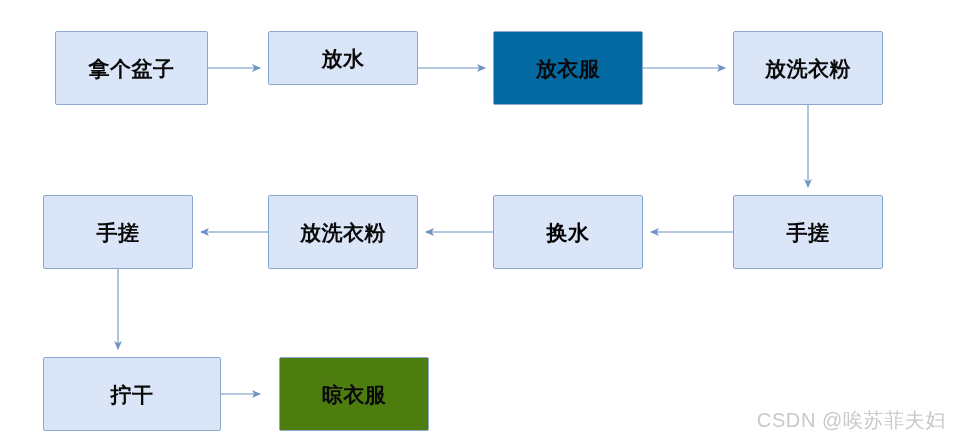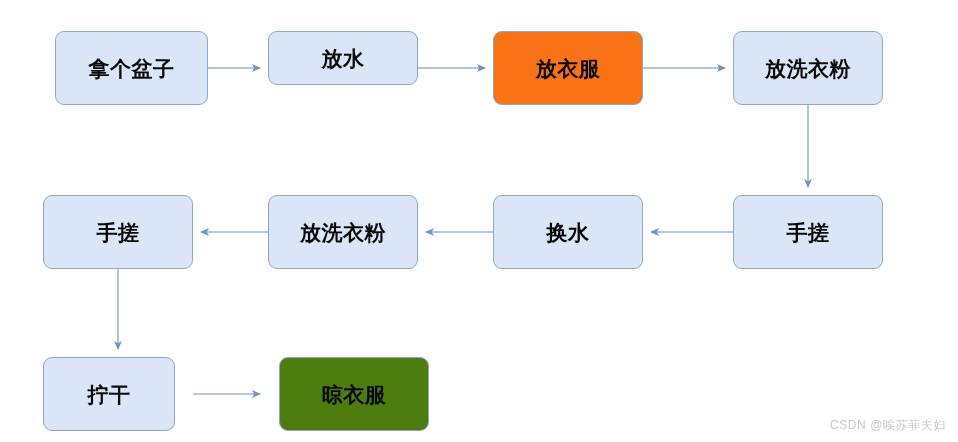"拿个盆子" .node { border-radius: 9px -> 2px }
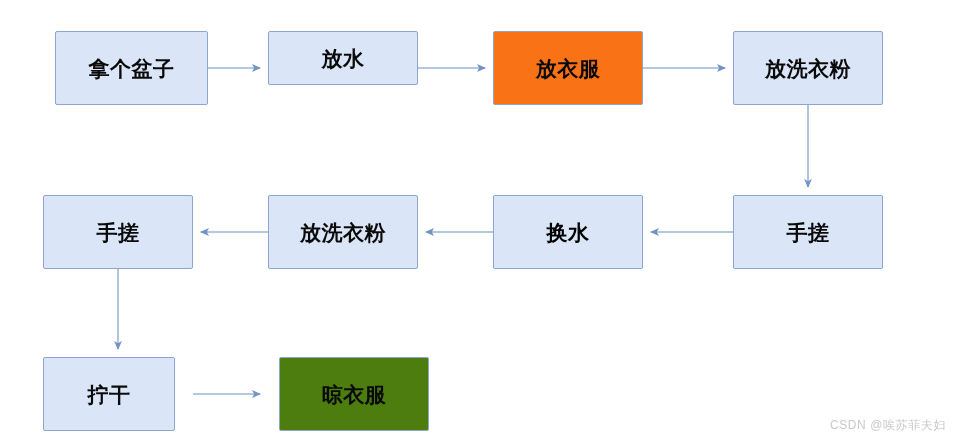"放衣服" div.node { background: #f97316 -> #0369a1 }
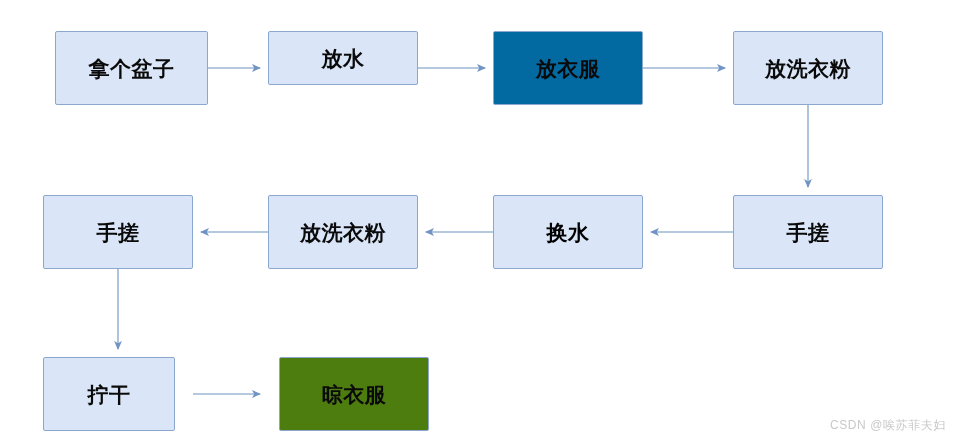"拧干" div.node { width: 132px -> 178px }
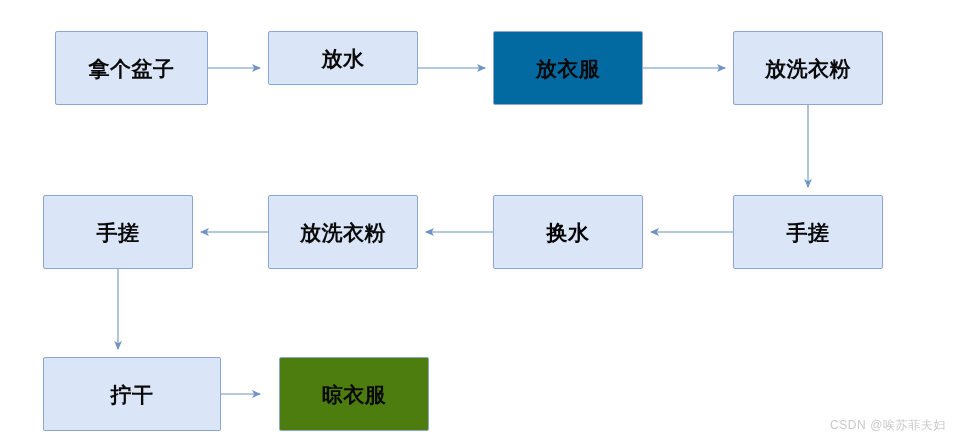"CSDN @唉苏菲夫妇" #watermark { font-size: 12px -> 20px }
